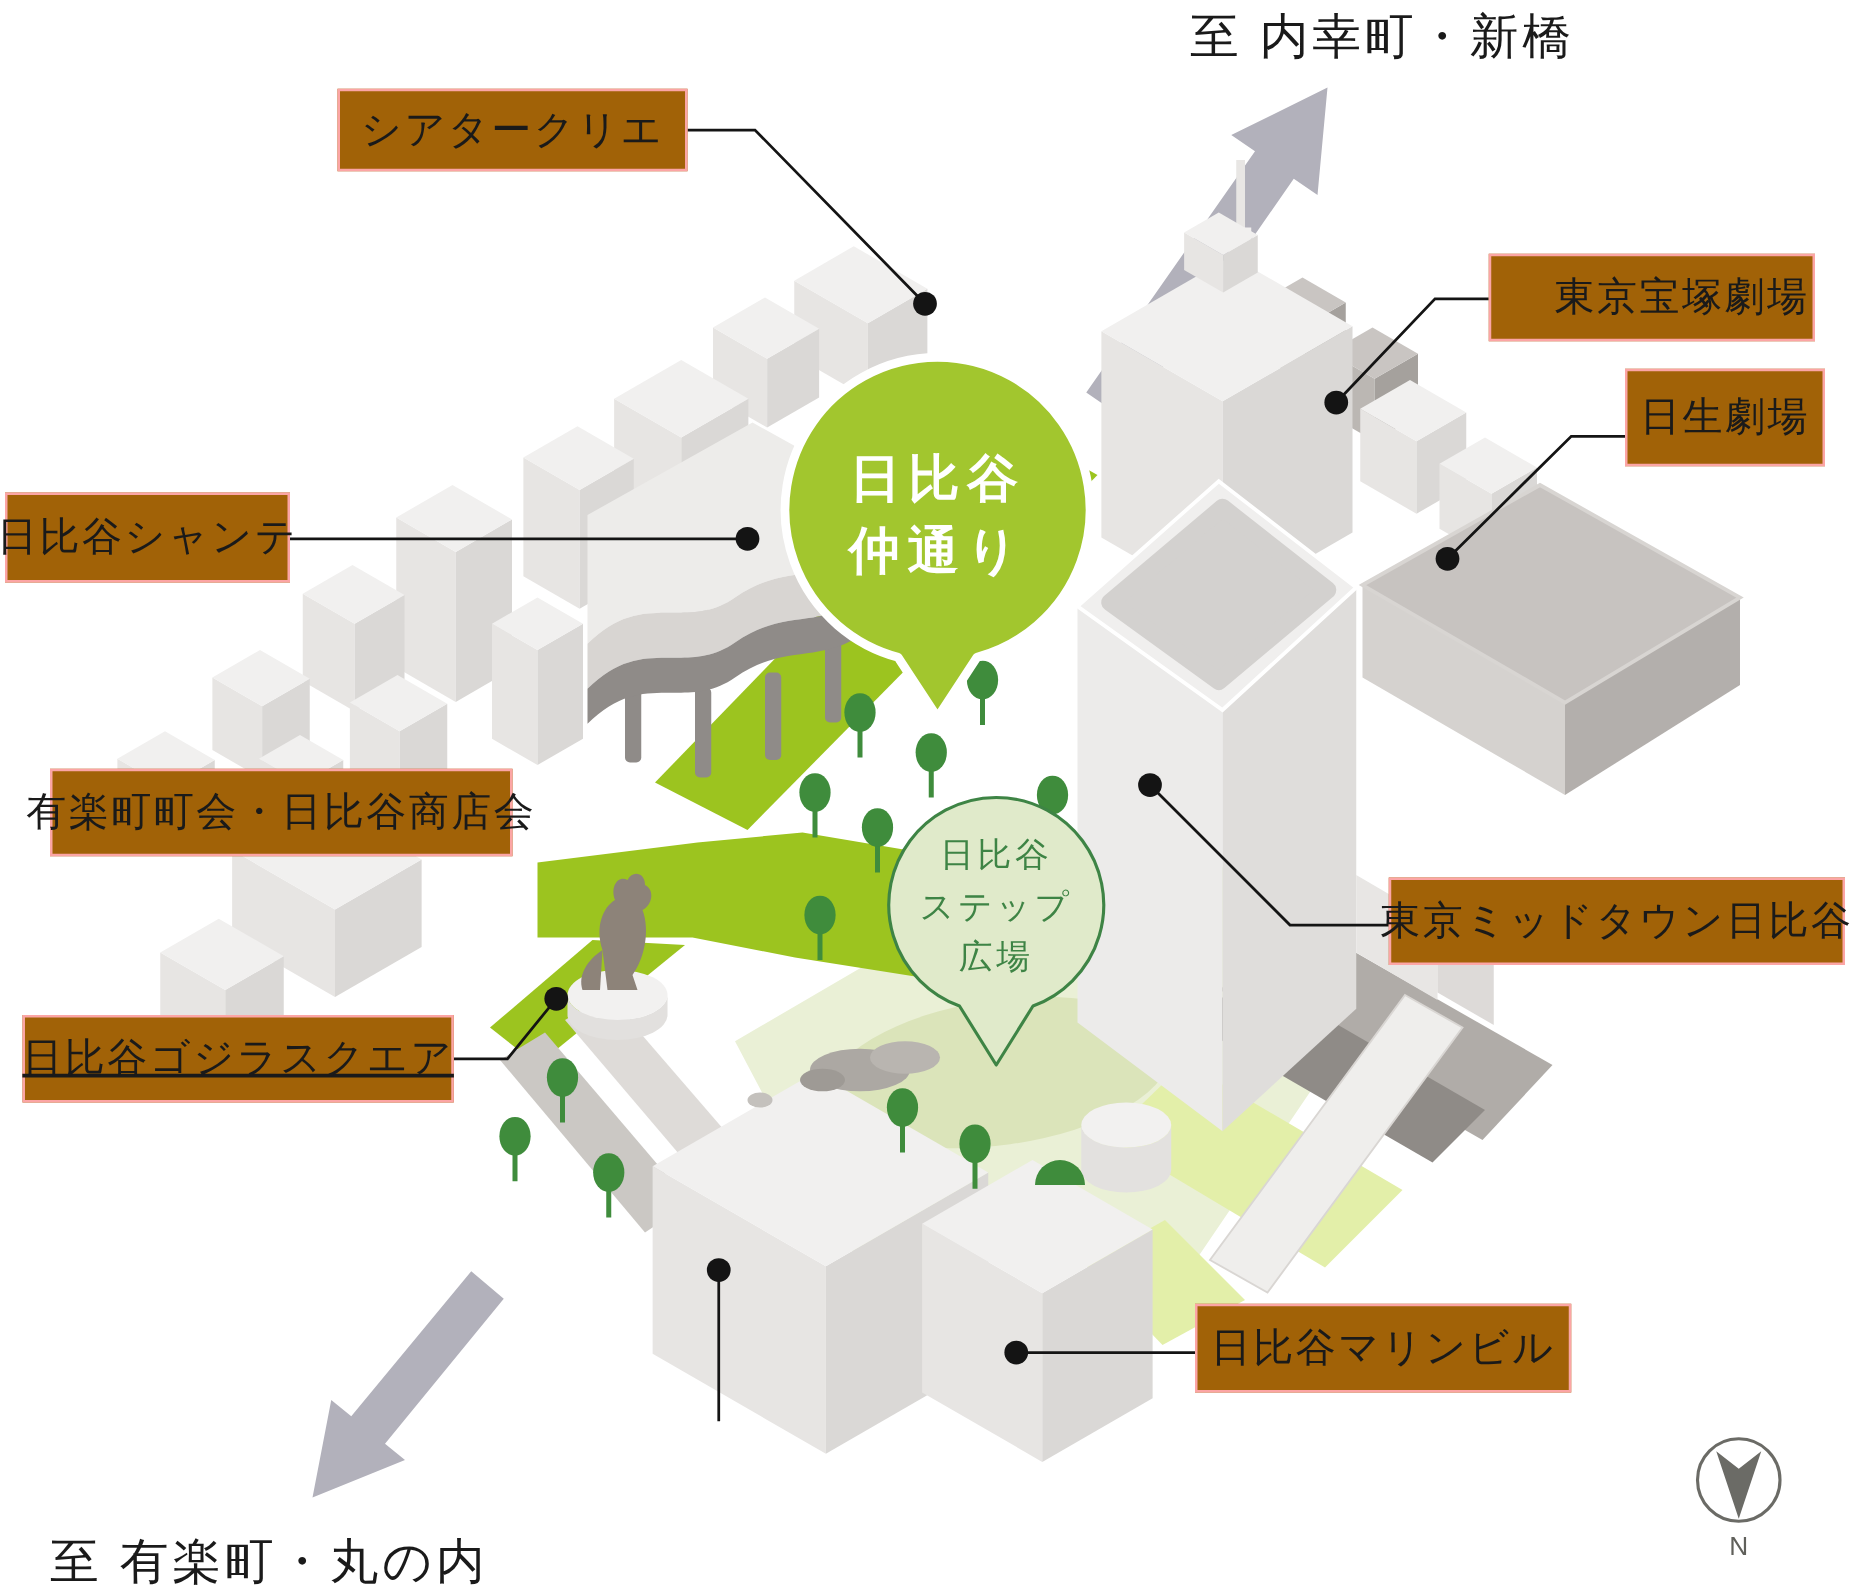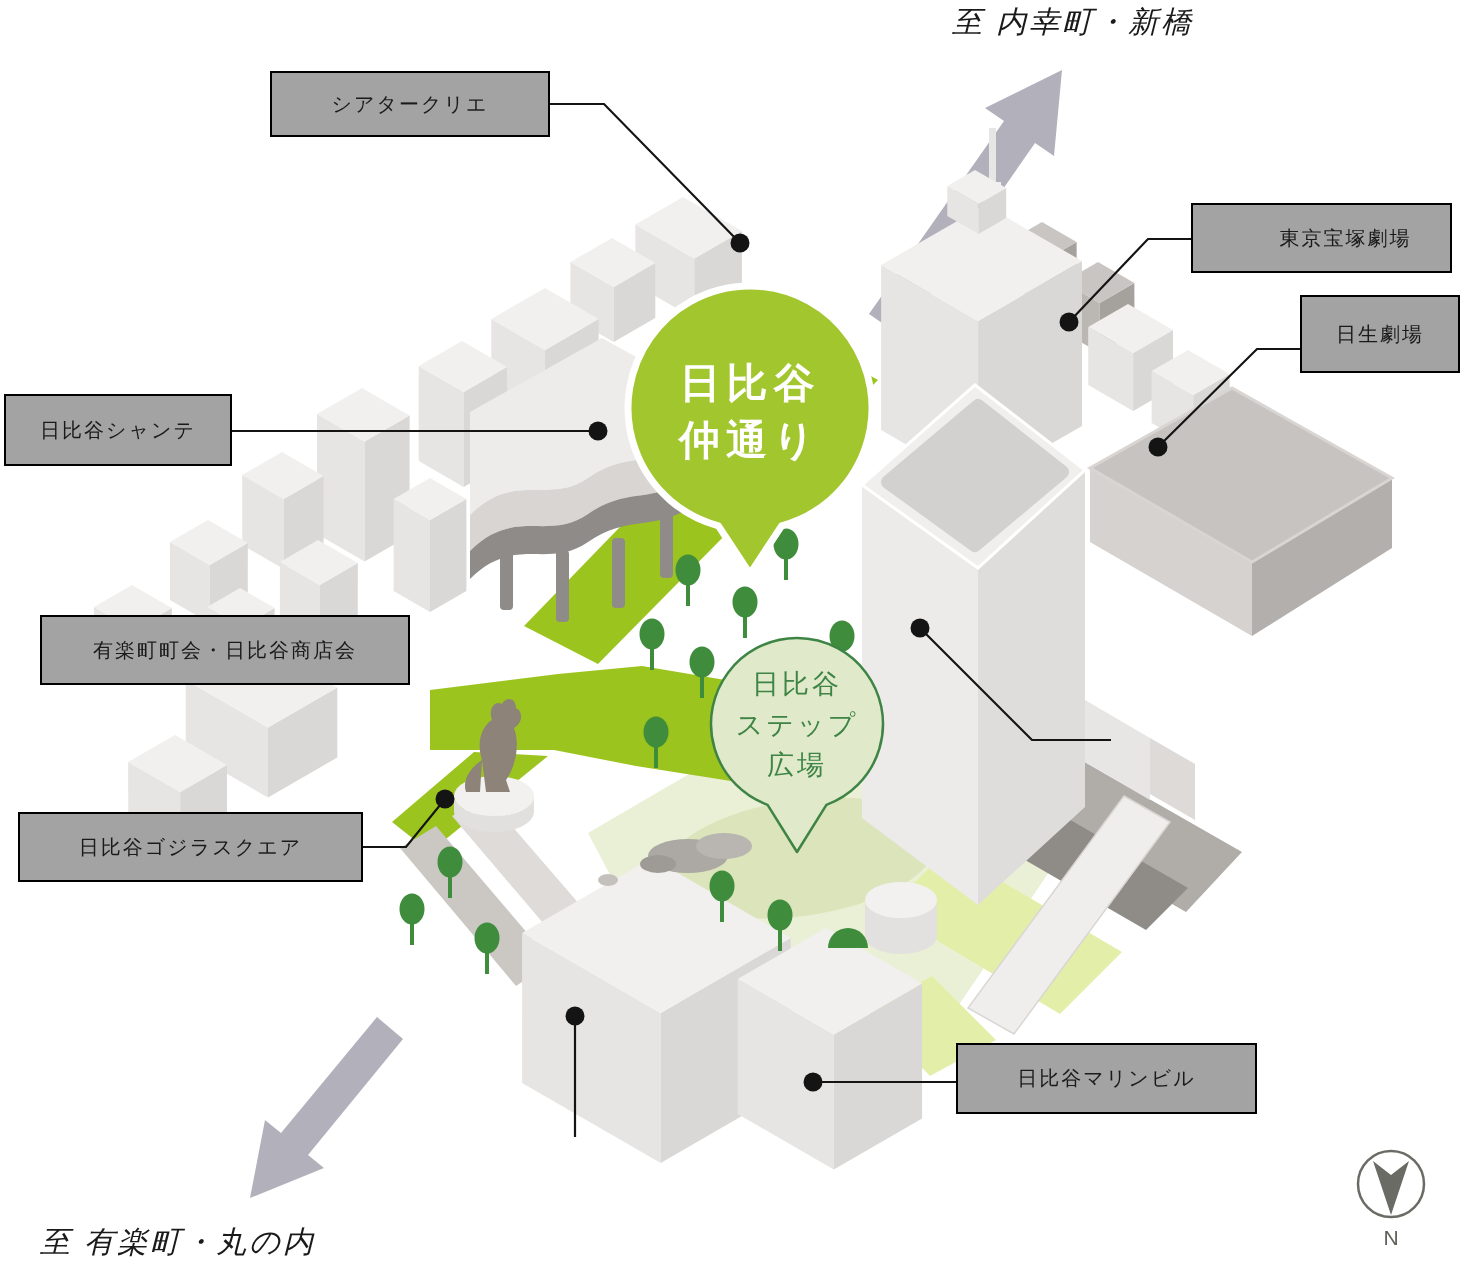"至 内幸町・新橋" .dir-text { font-size: 30px -> 39px; font-style: italic -> none }
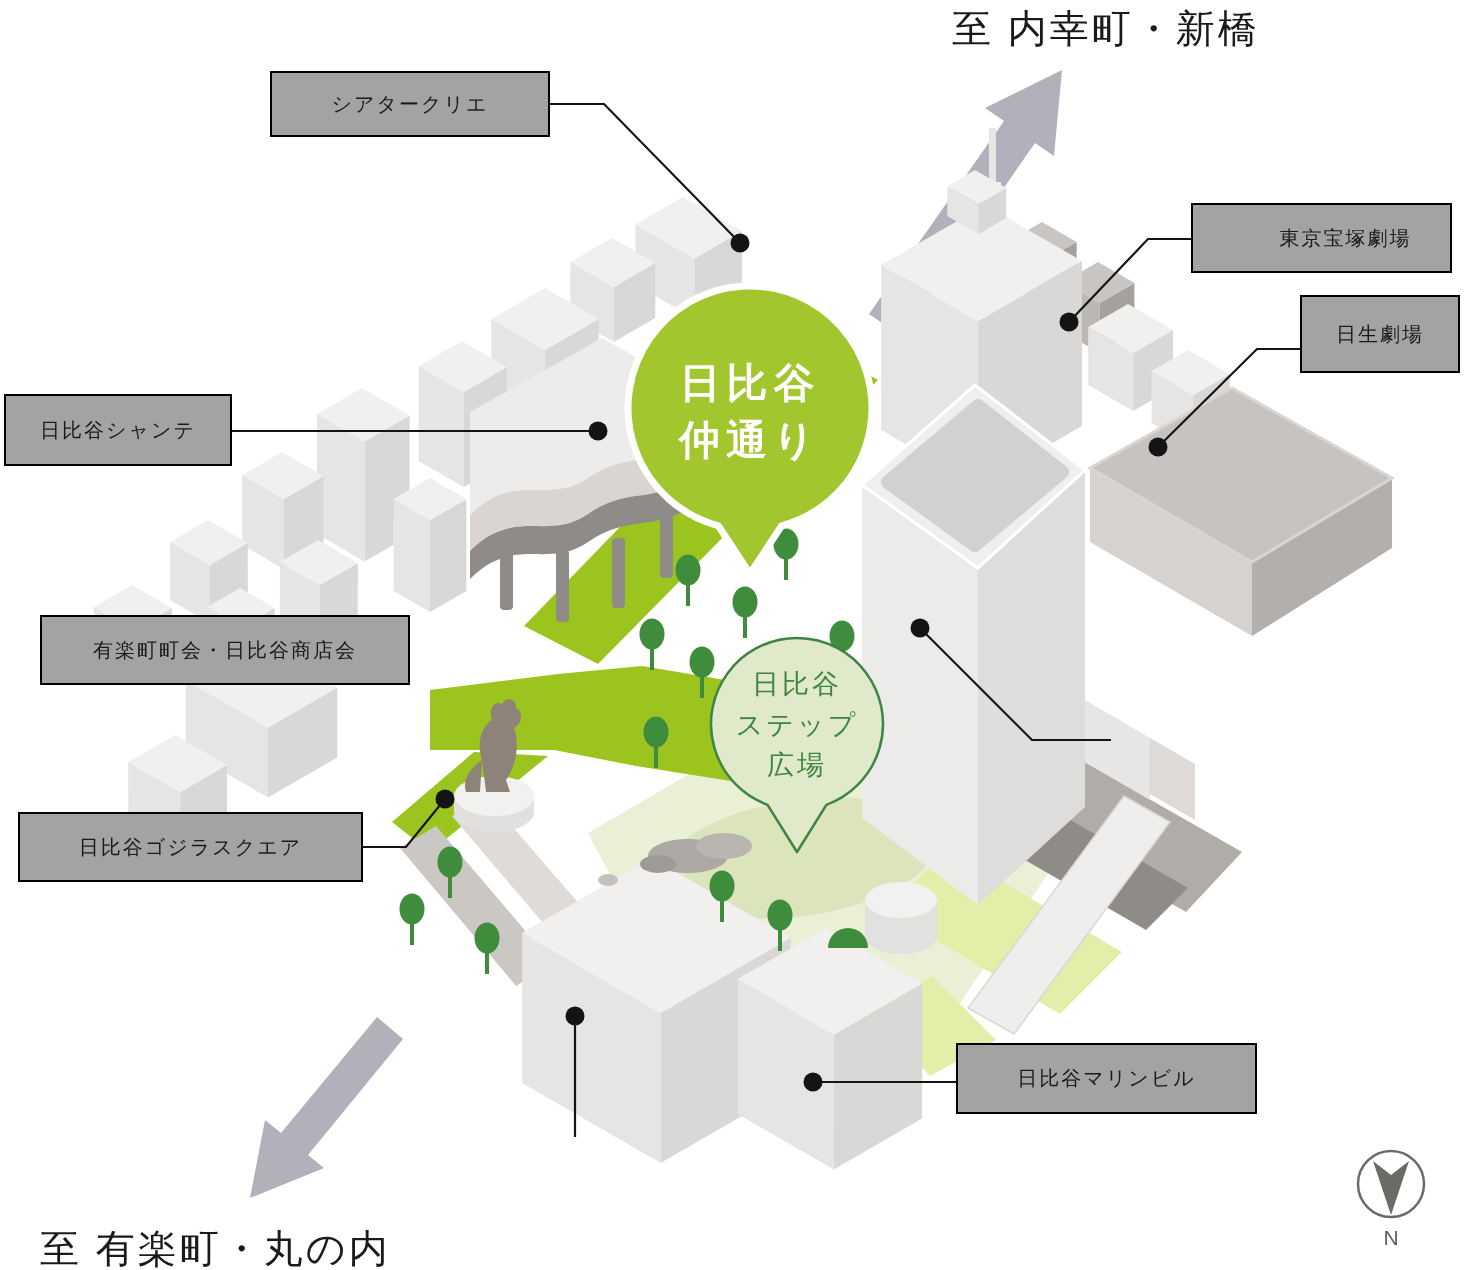"シアタークリエ" .label-box { background: #a3a3a3 -> #a16207; border: 2px solid #000000 -> 2px solid #fca5a5; font-size: 20px -> 32px }
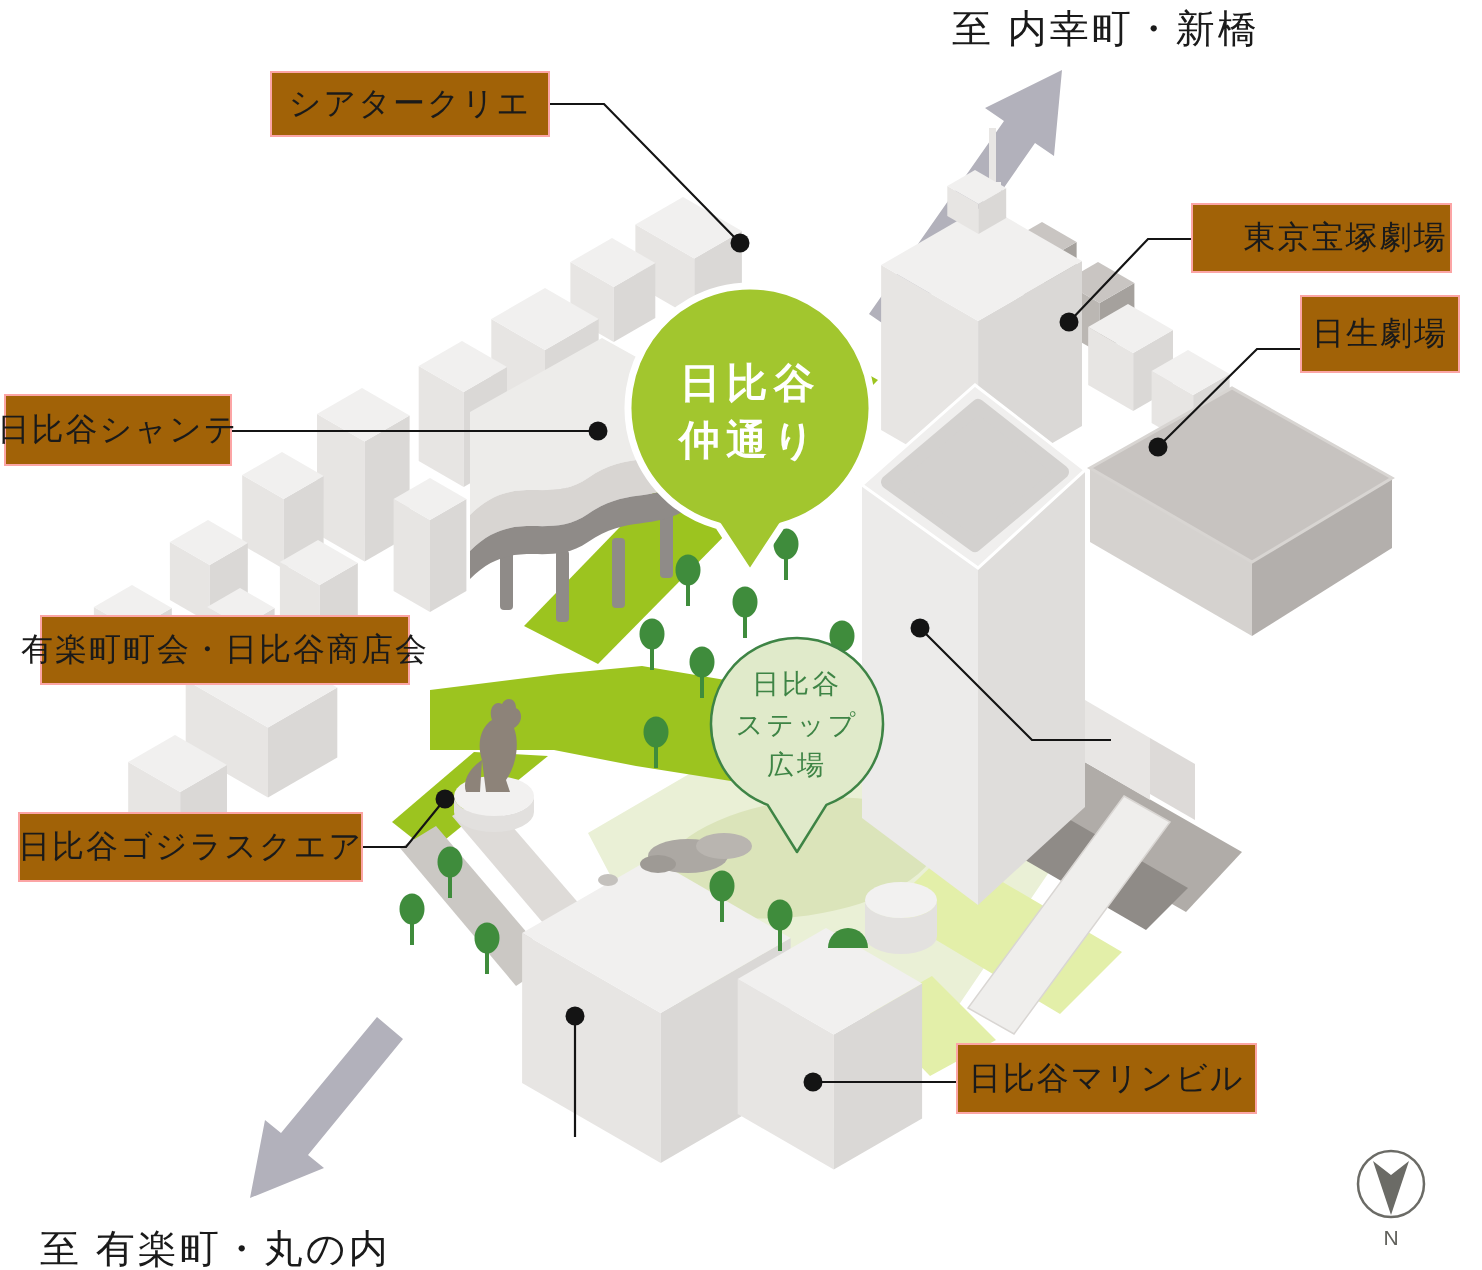"東京ミッドタウン日比谷" div.label-box { html: none -> <div>東京ミッドタウン日比谷</div> }
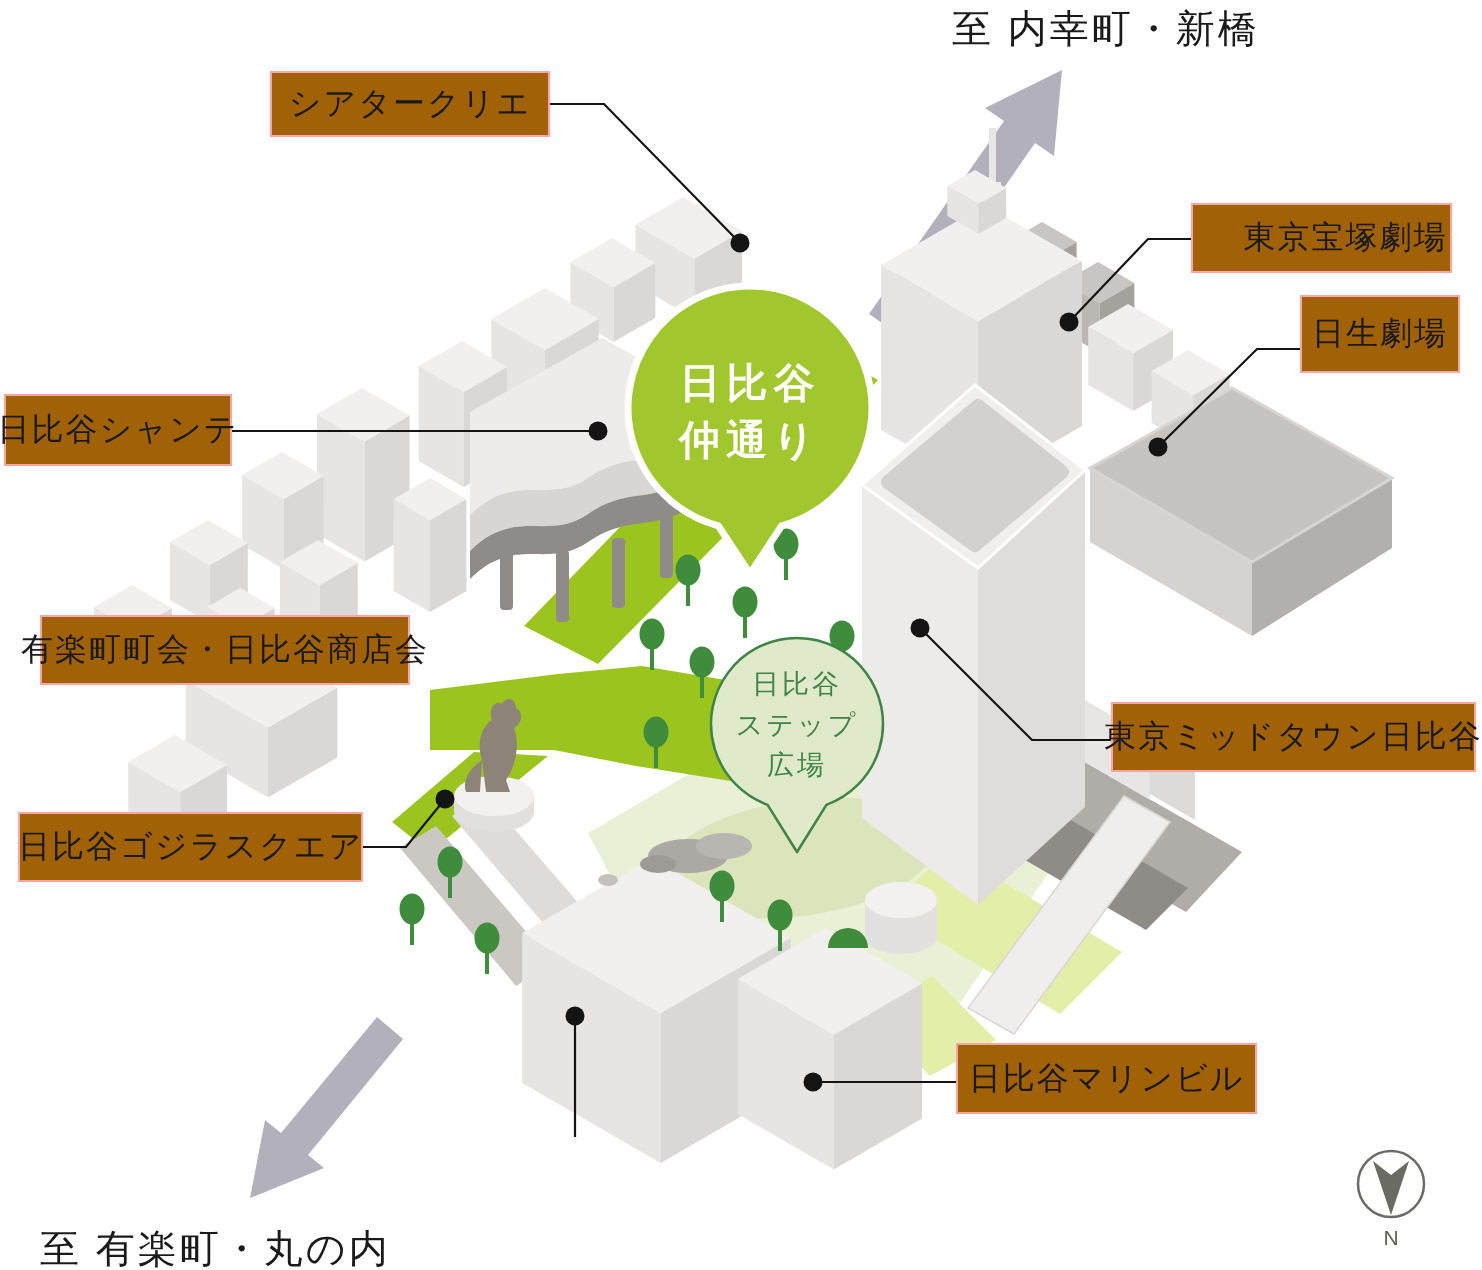"日比谷ゴジラスクエア" div.label-box { text-decoration: none -> underline }
